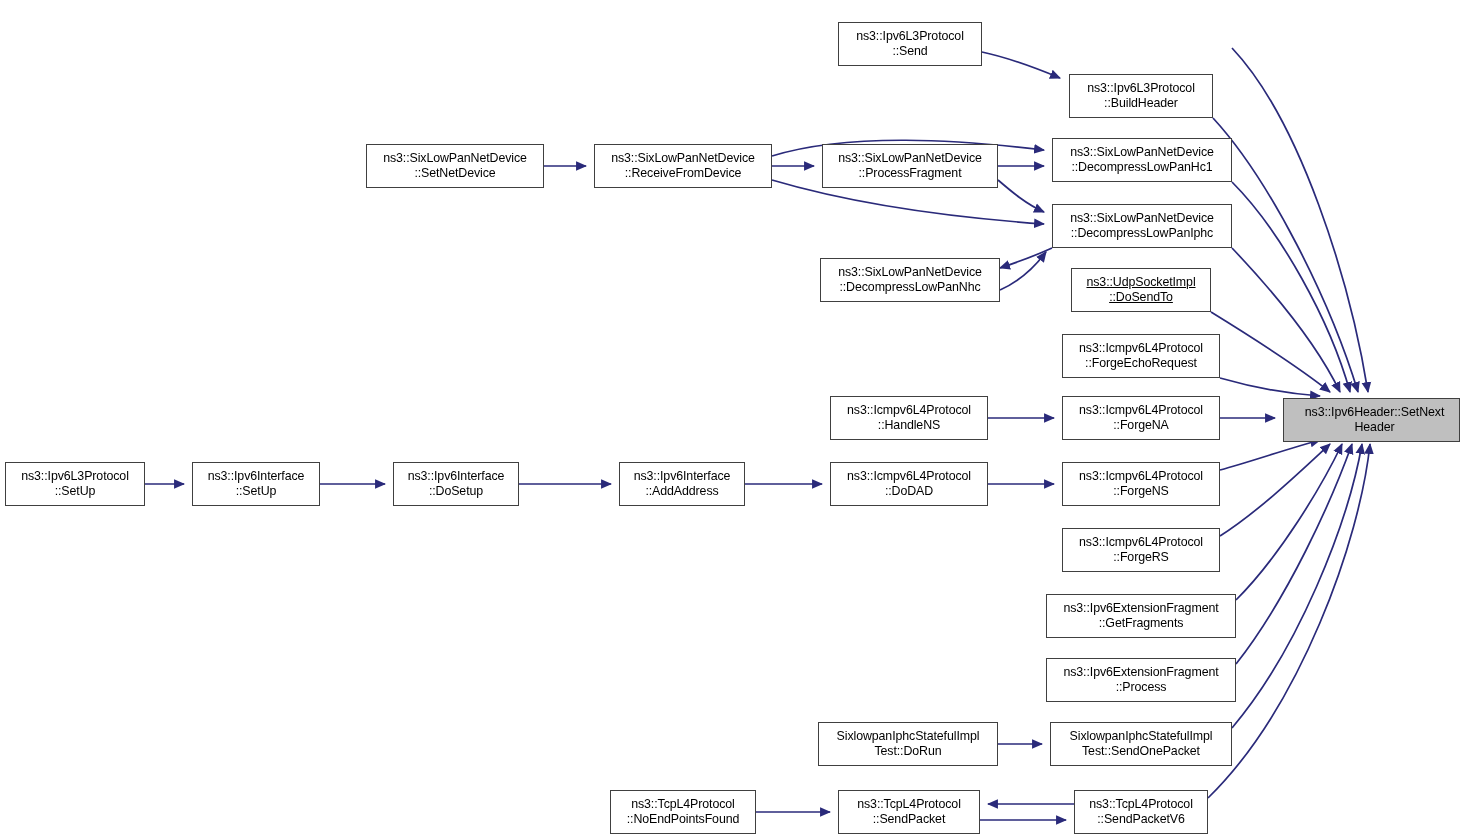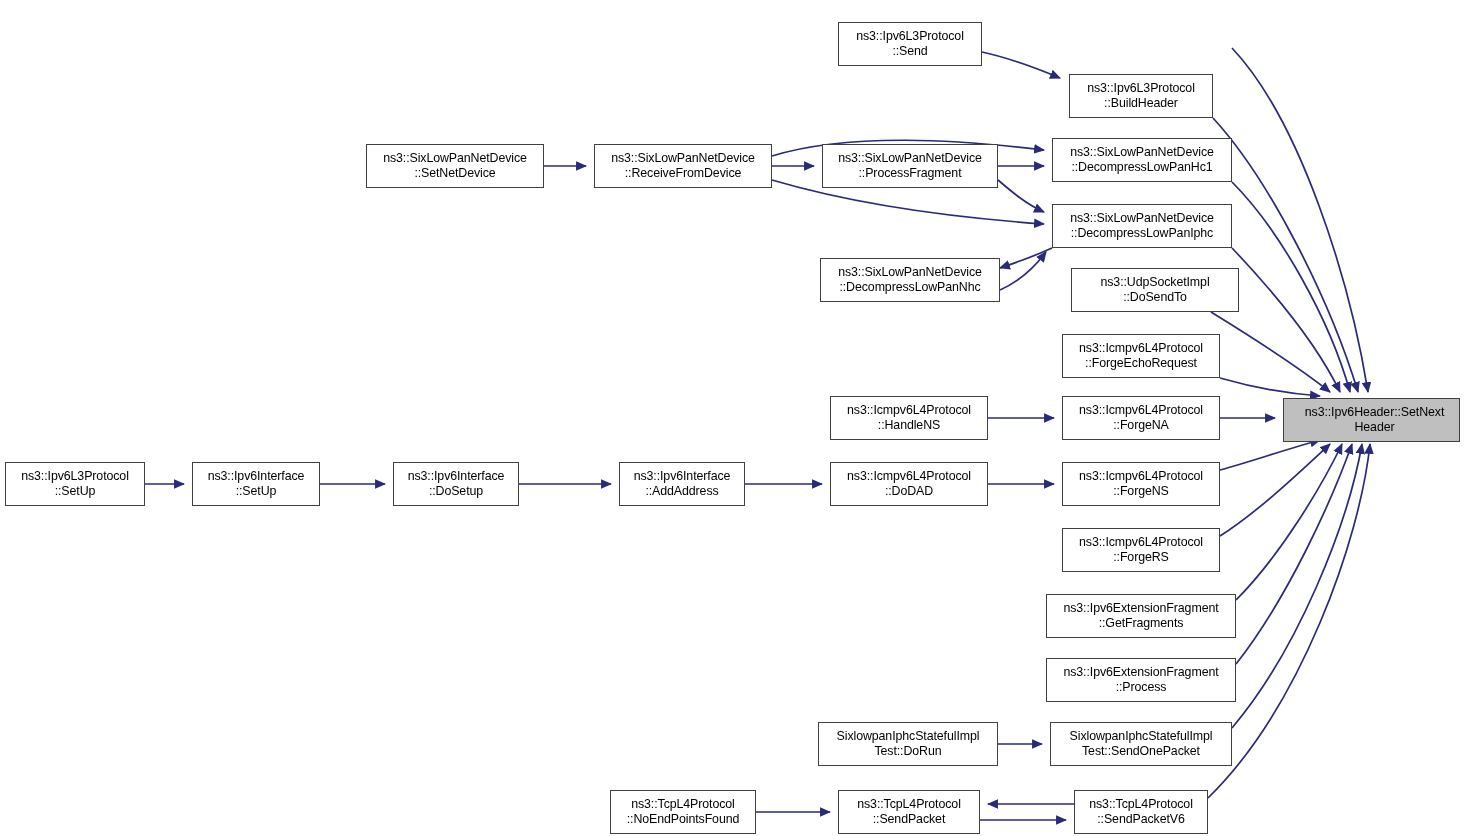"ns3::UdpSocketImpl" div.node { text-decoration: none -> underline; width: 168px -> 140px }
